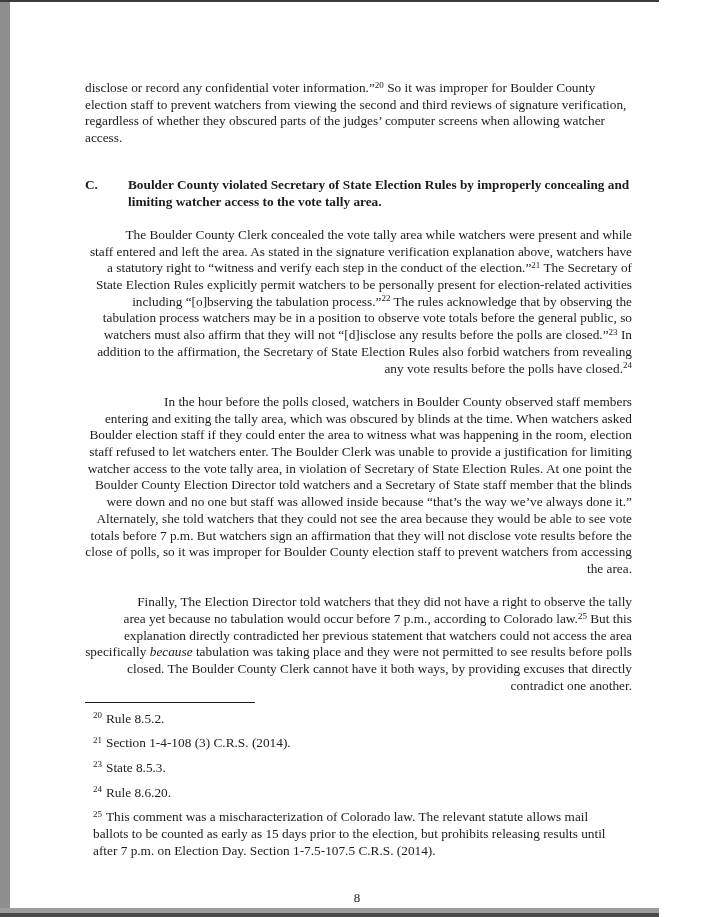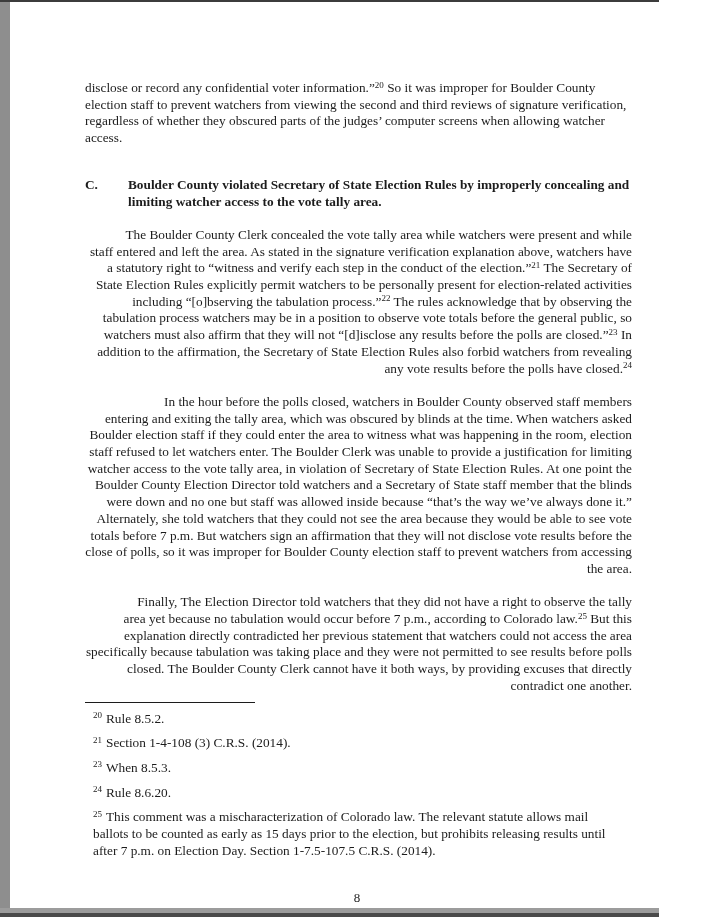"because" .run-i { font-style: none -> italic }
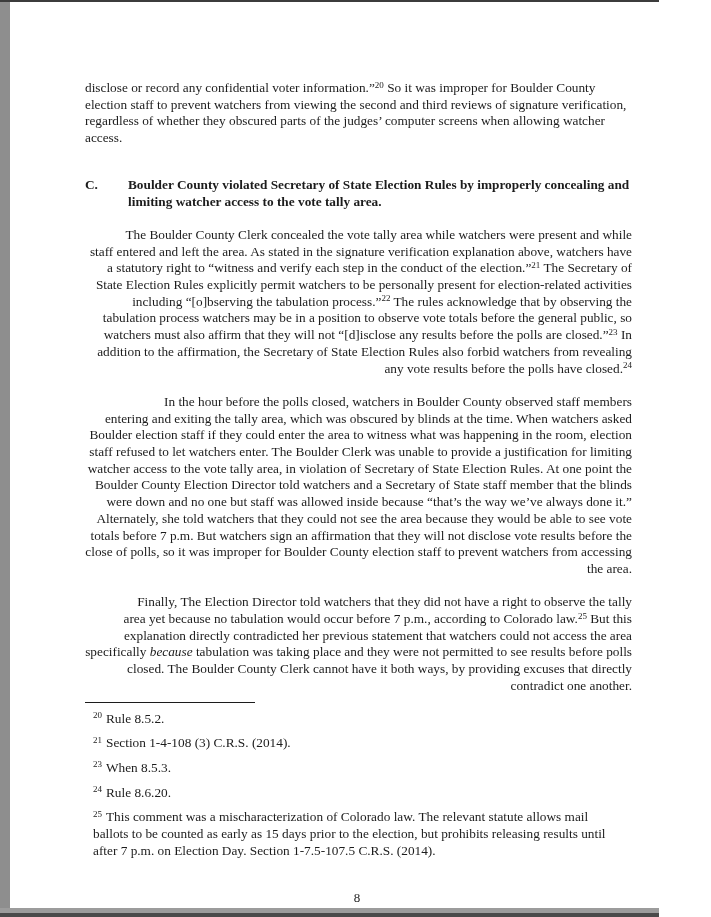"When 8.5.3." span { text: When -> State }
